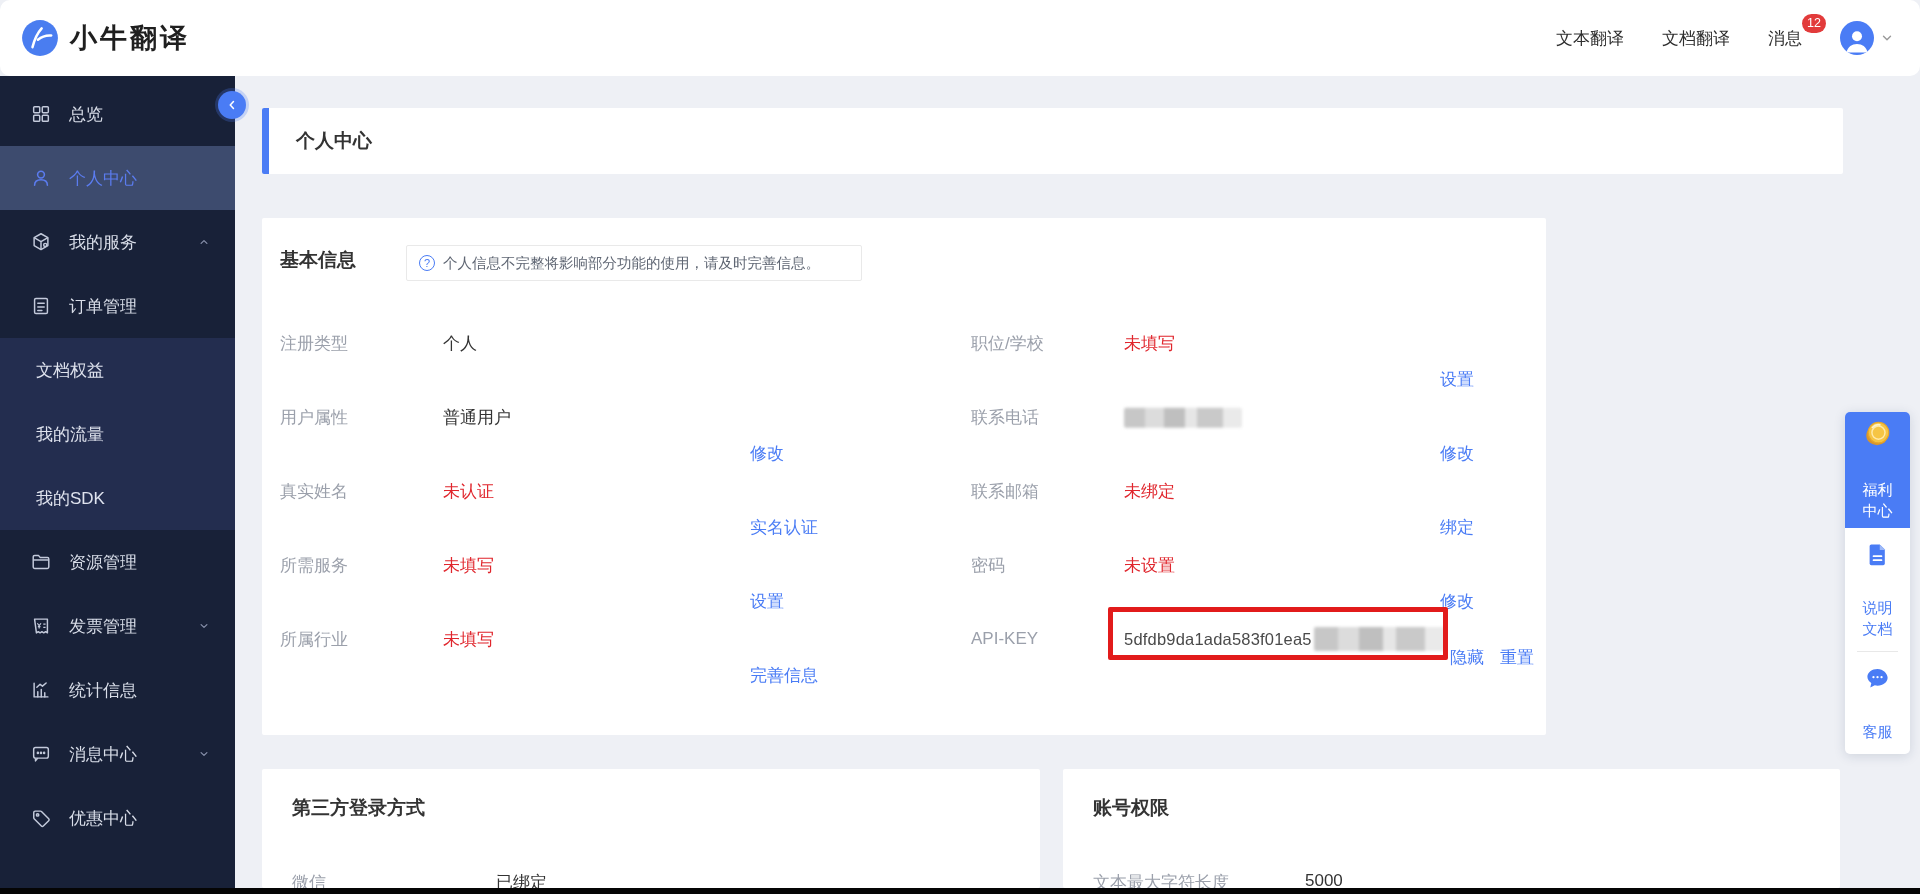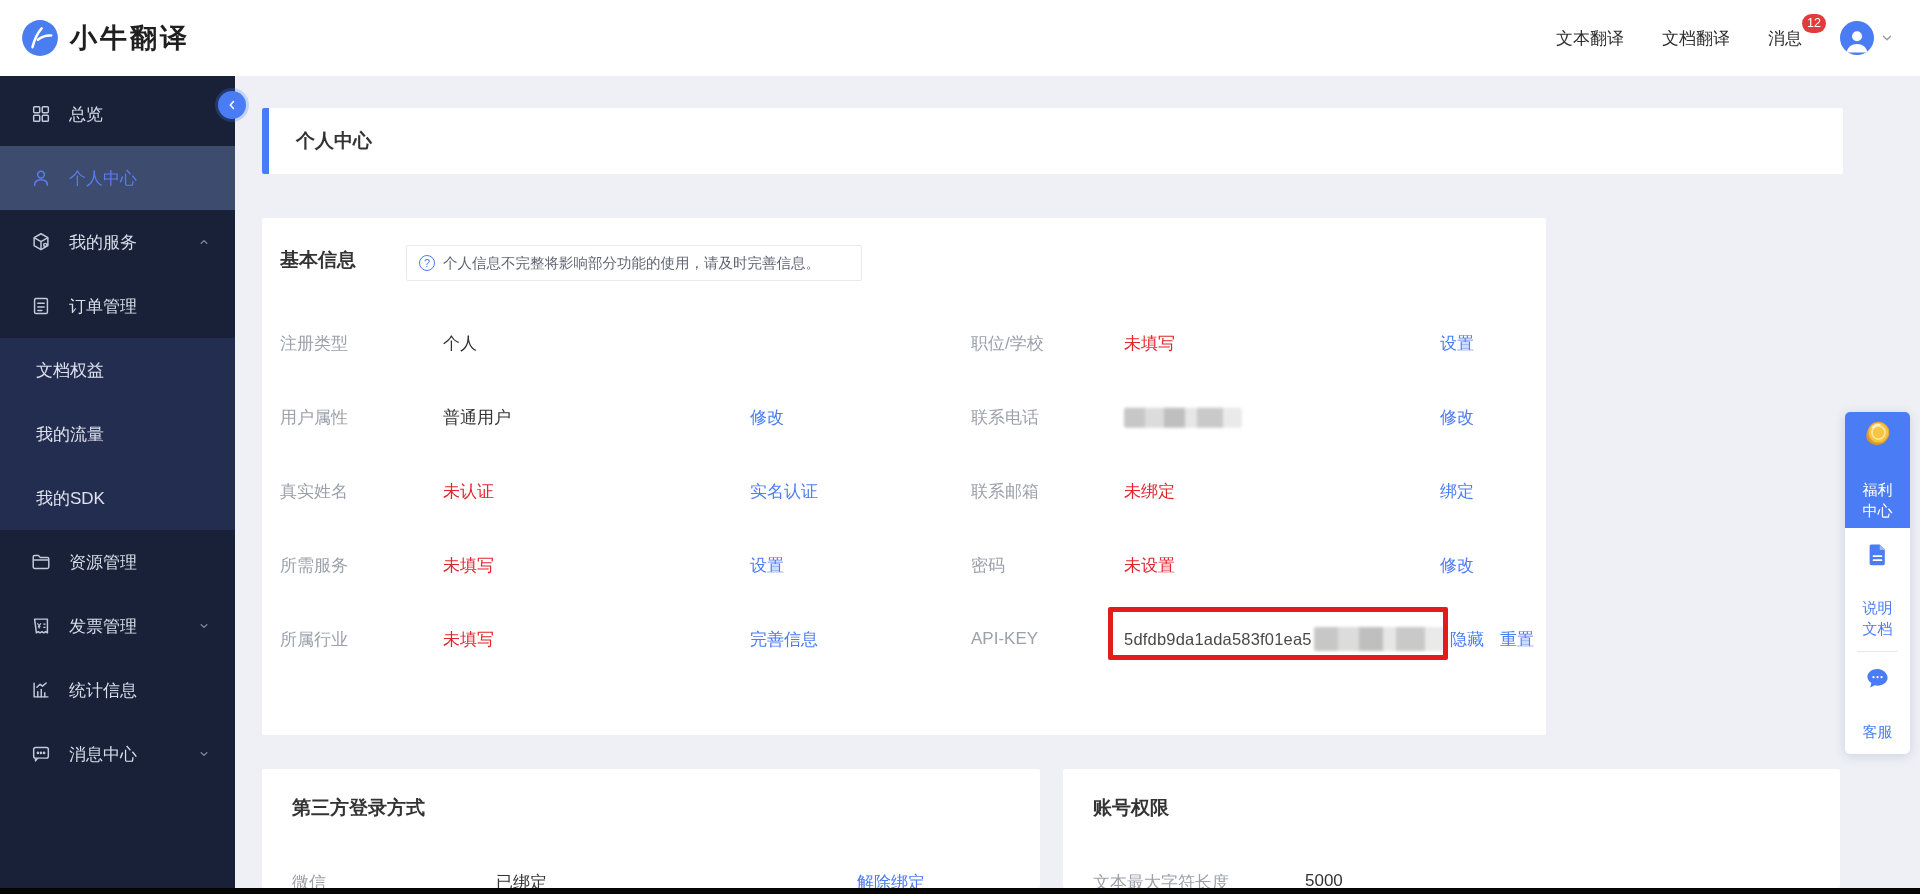"小牛翻译" .topbar { border-radius: none -> 10px }
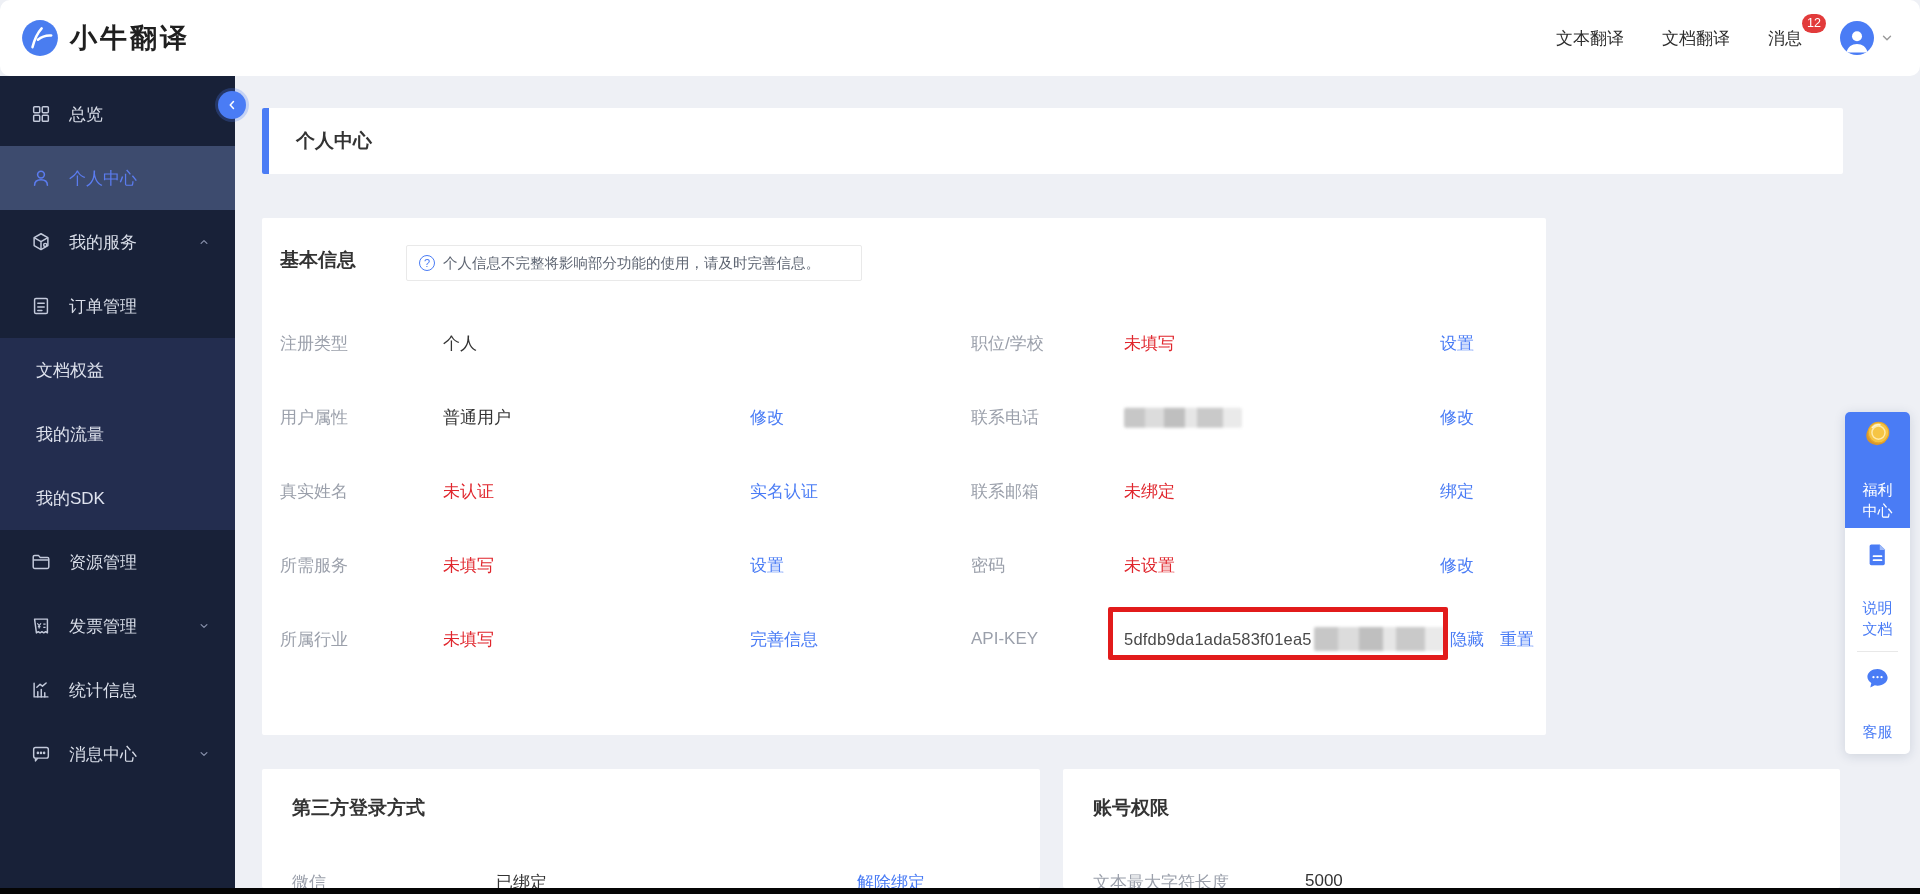"设置" .link { margin-top: none -> 36px }
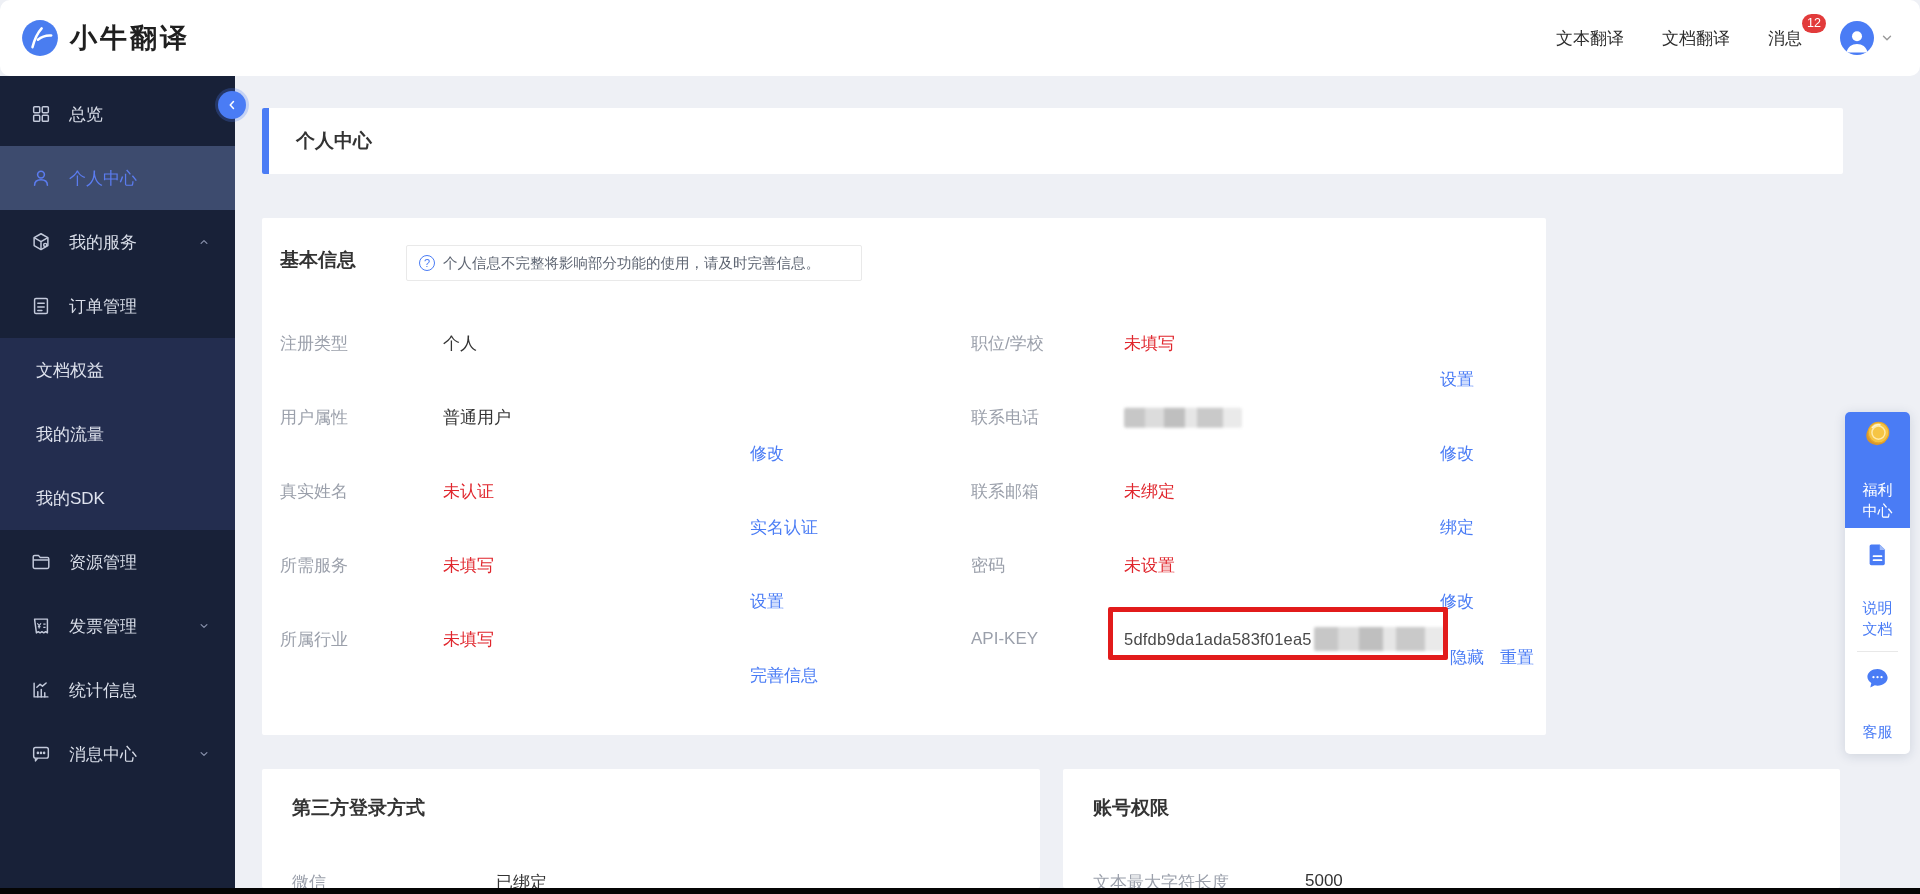"优惠中心" div.side-item { html: none -> <div> <span> <svg> <path></path> <circle></circle> </svg> </span> <span>优惠中心</span> </div> }
